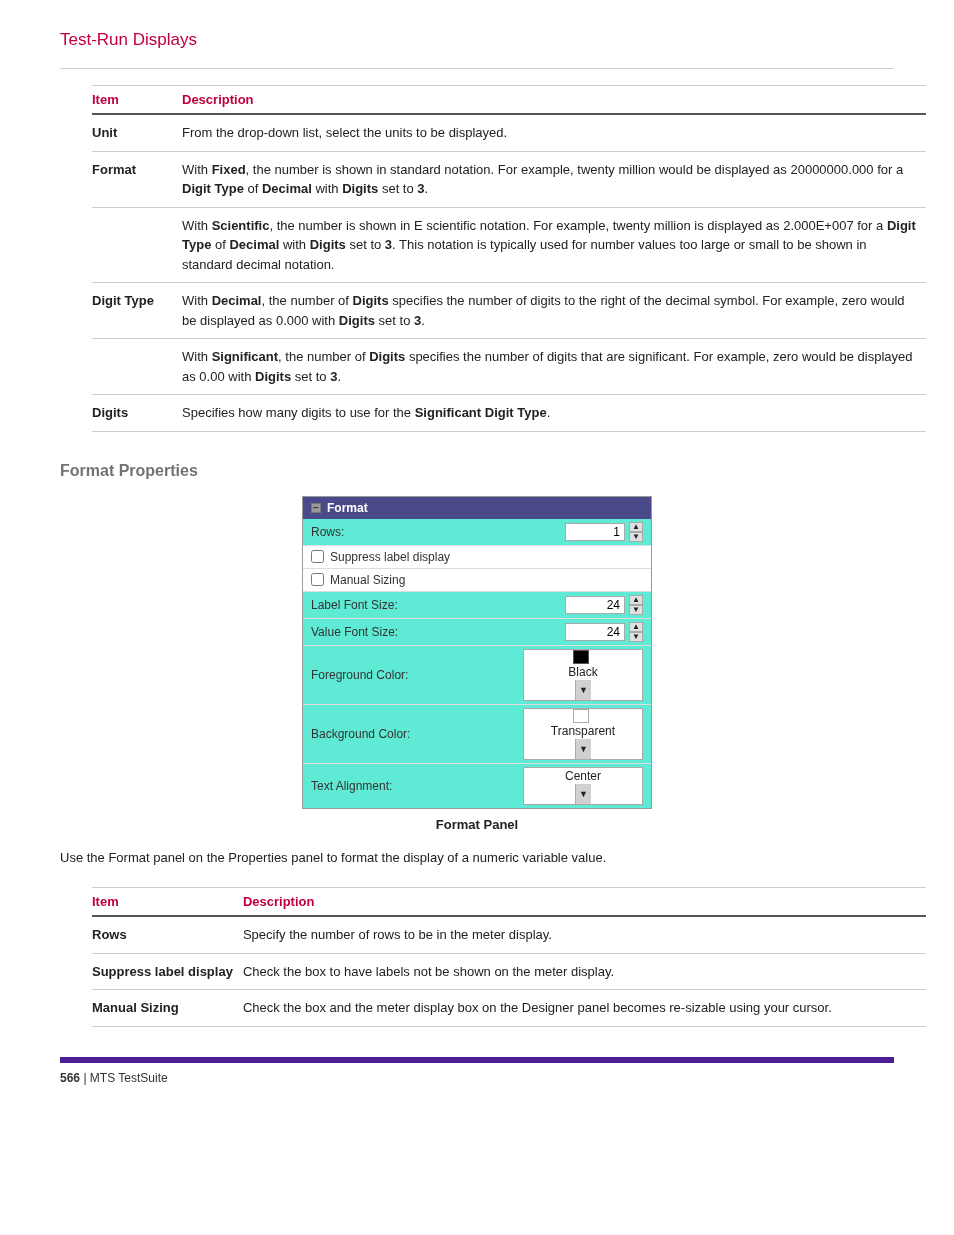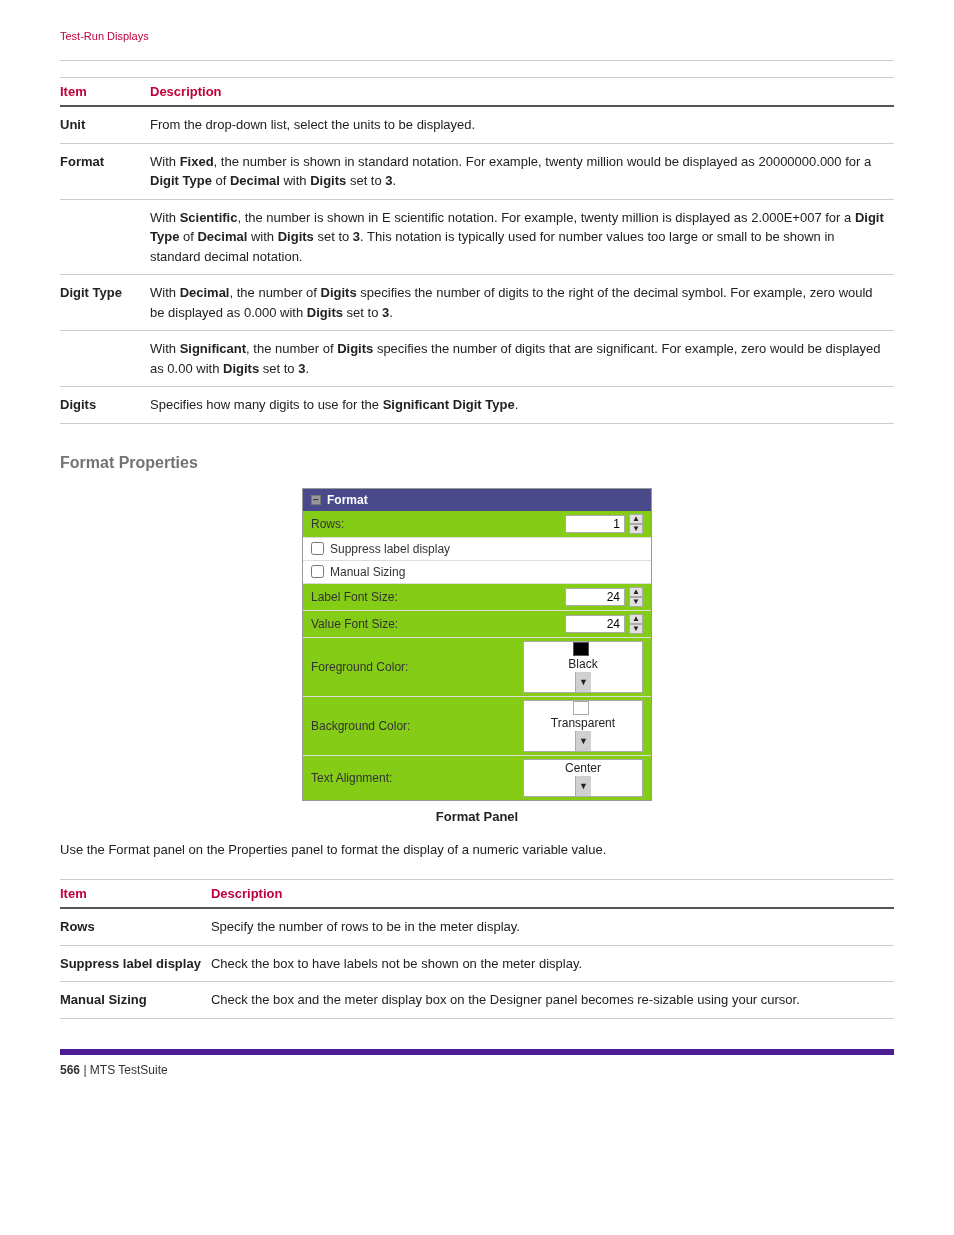"Test-Run Displays" .breadcrumb { font-size: 11px -> 17px }
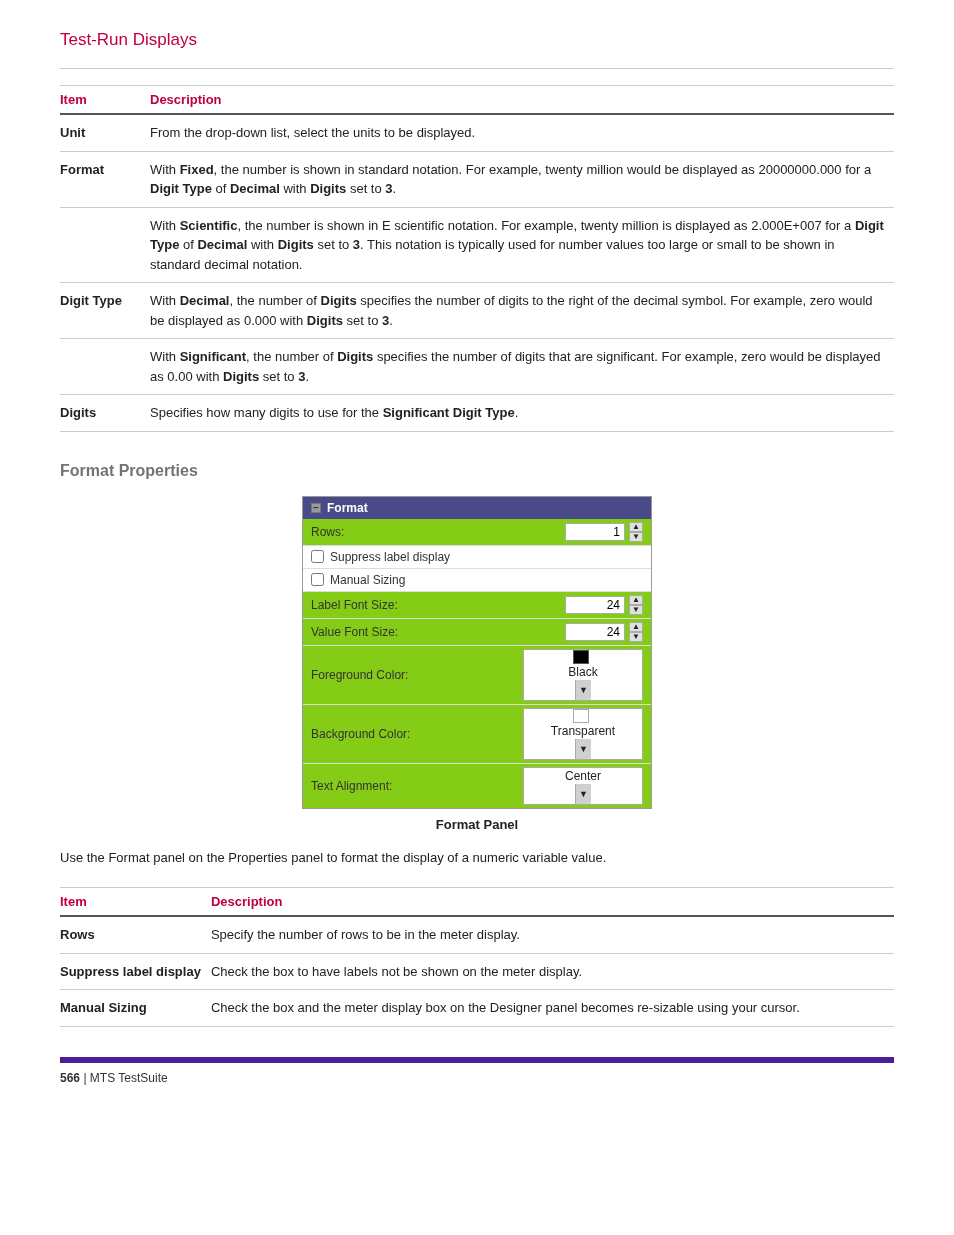"Item" .info-table { margin-left: none -> 32px }
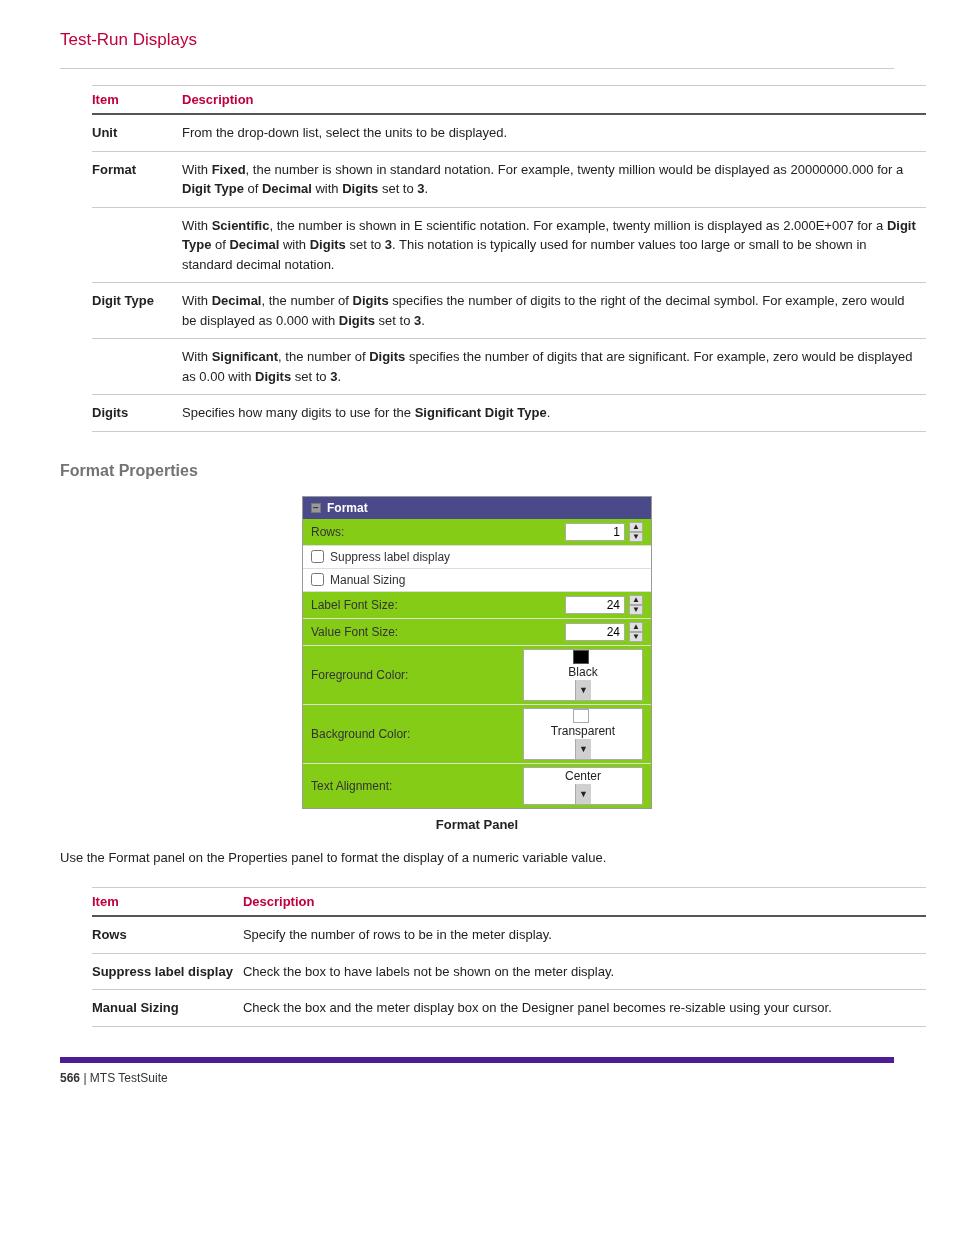"Rows:" .format-panel-row { background: #84cc16 -> #5eead4 }
